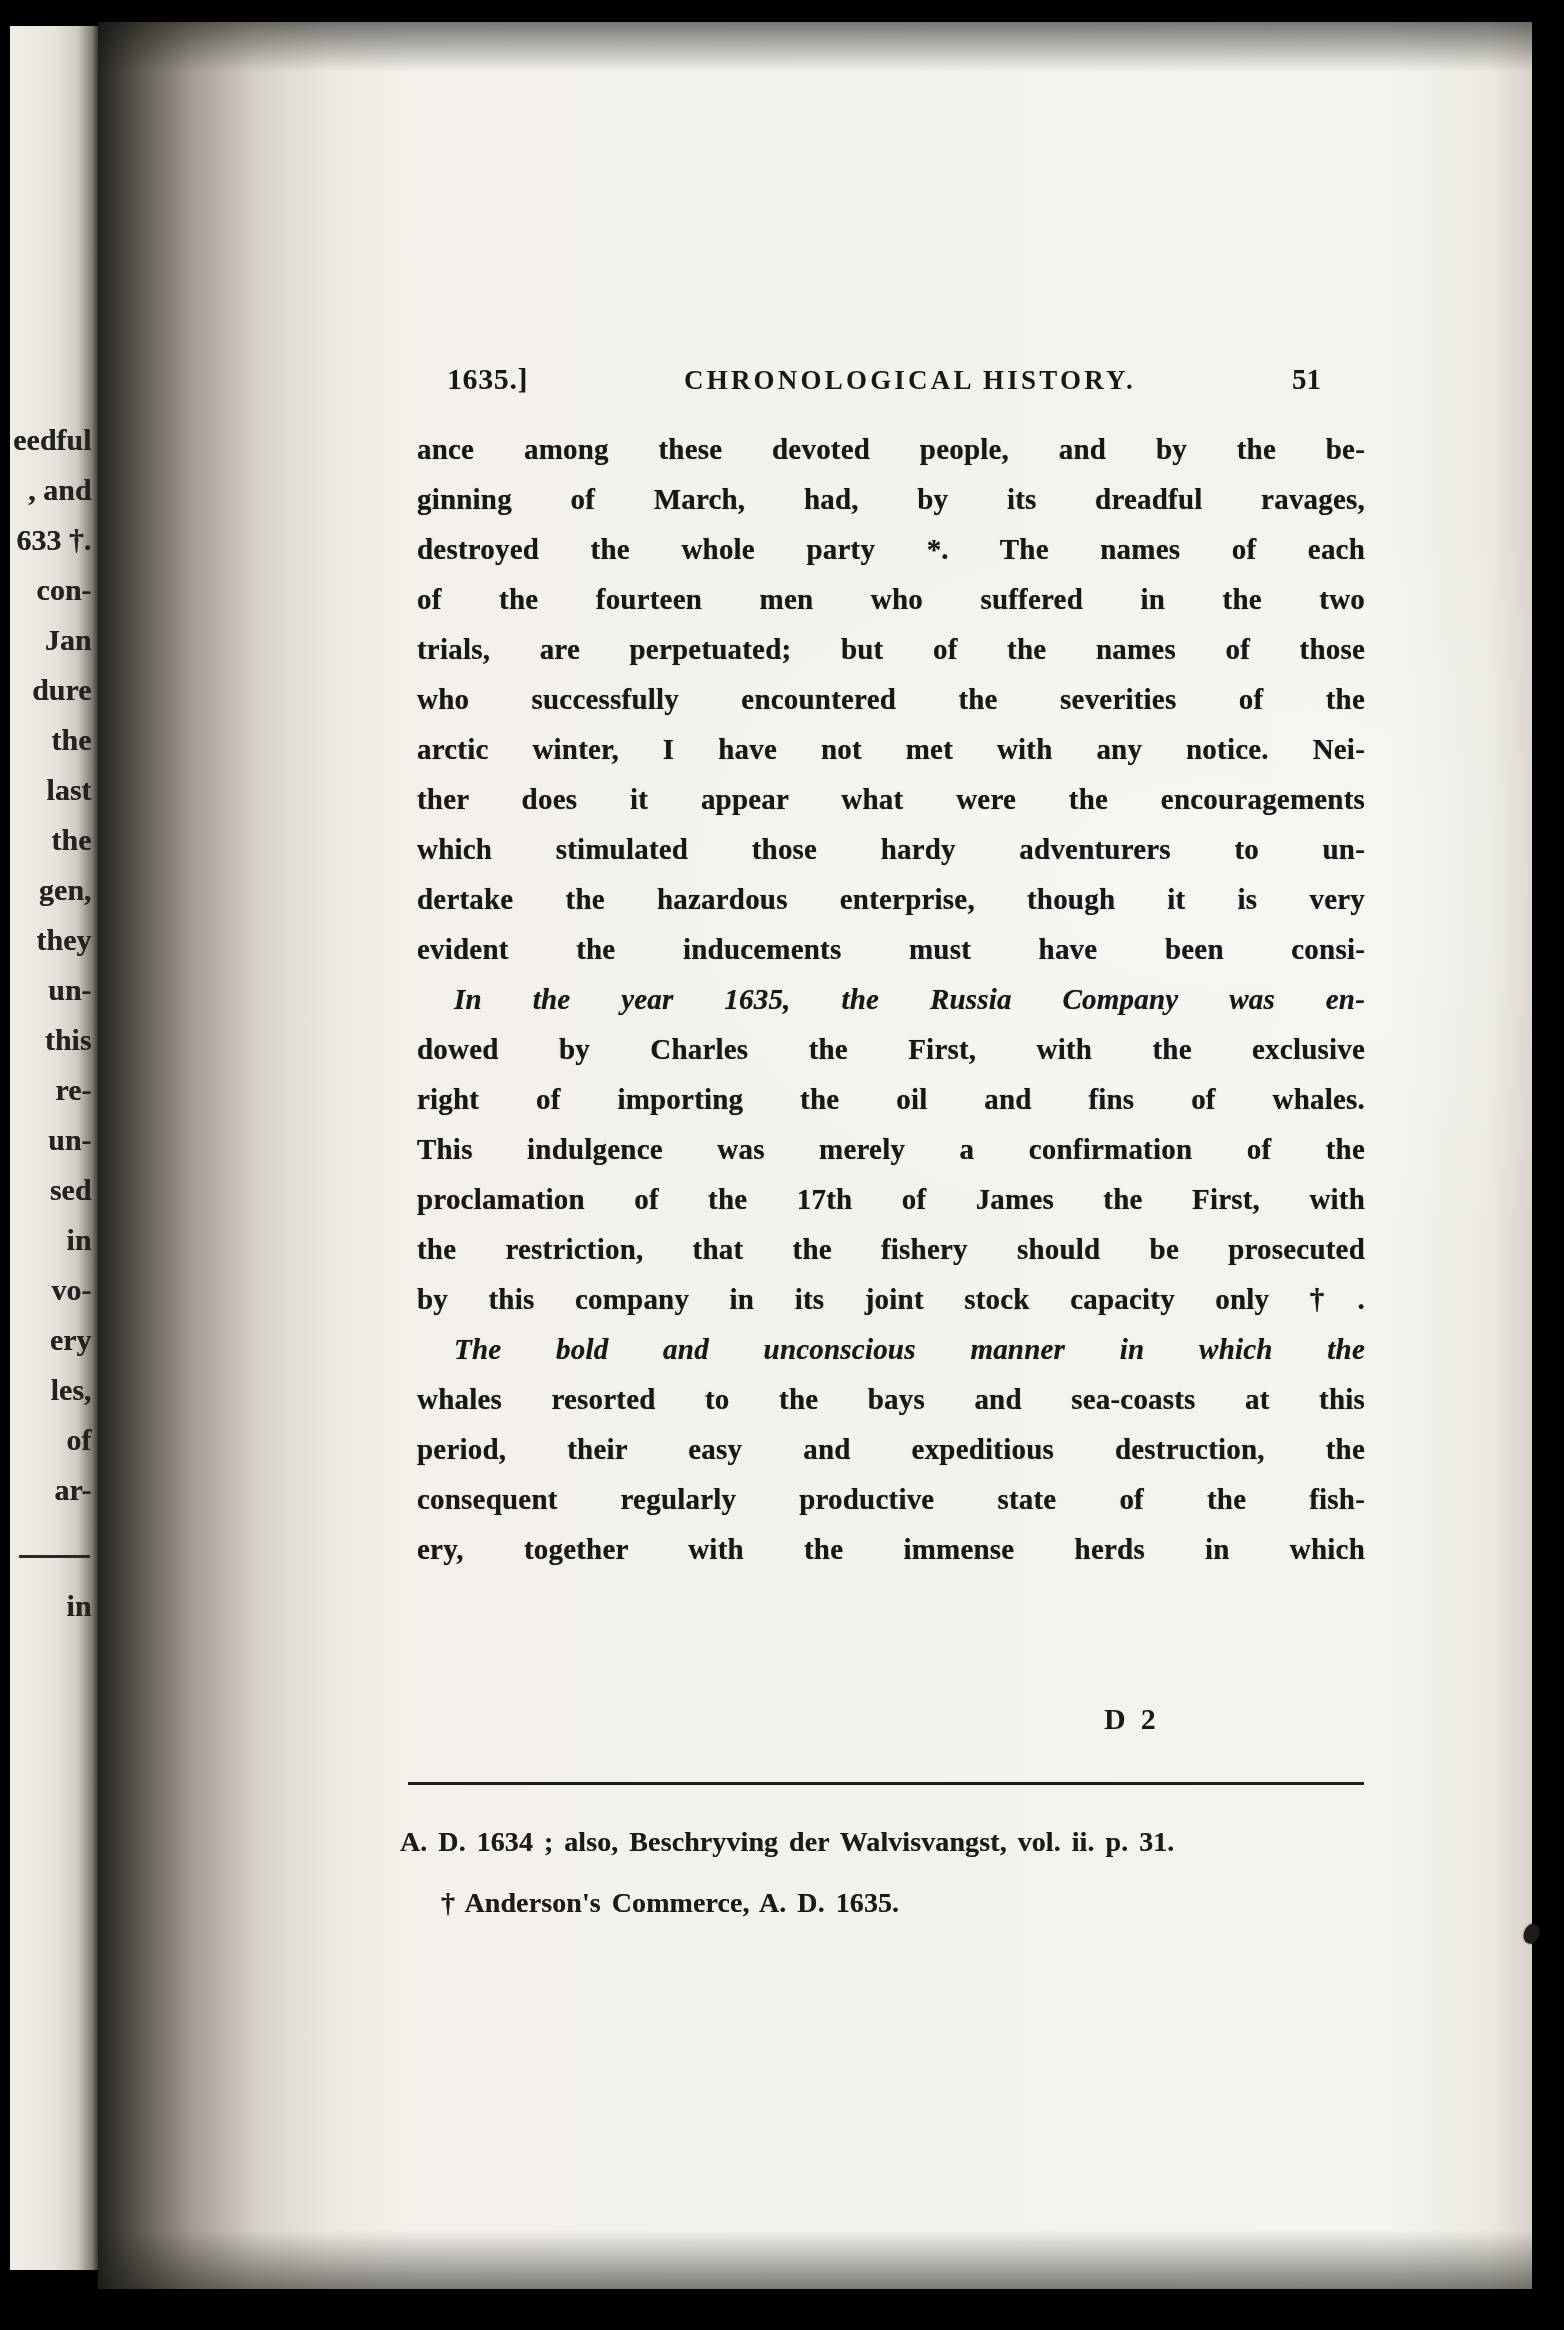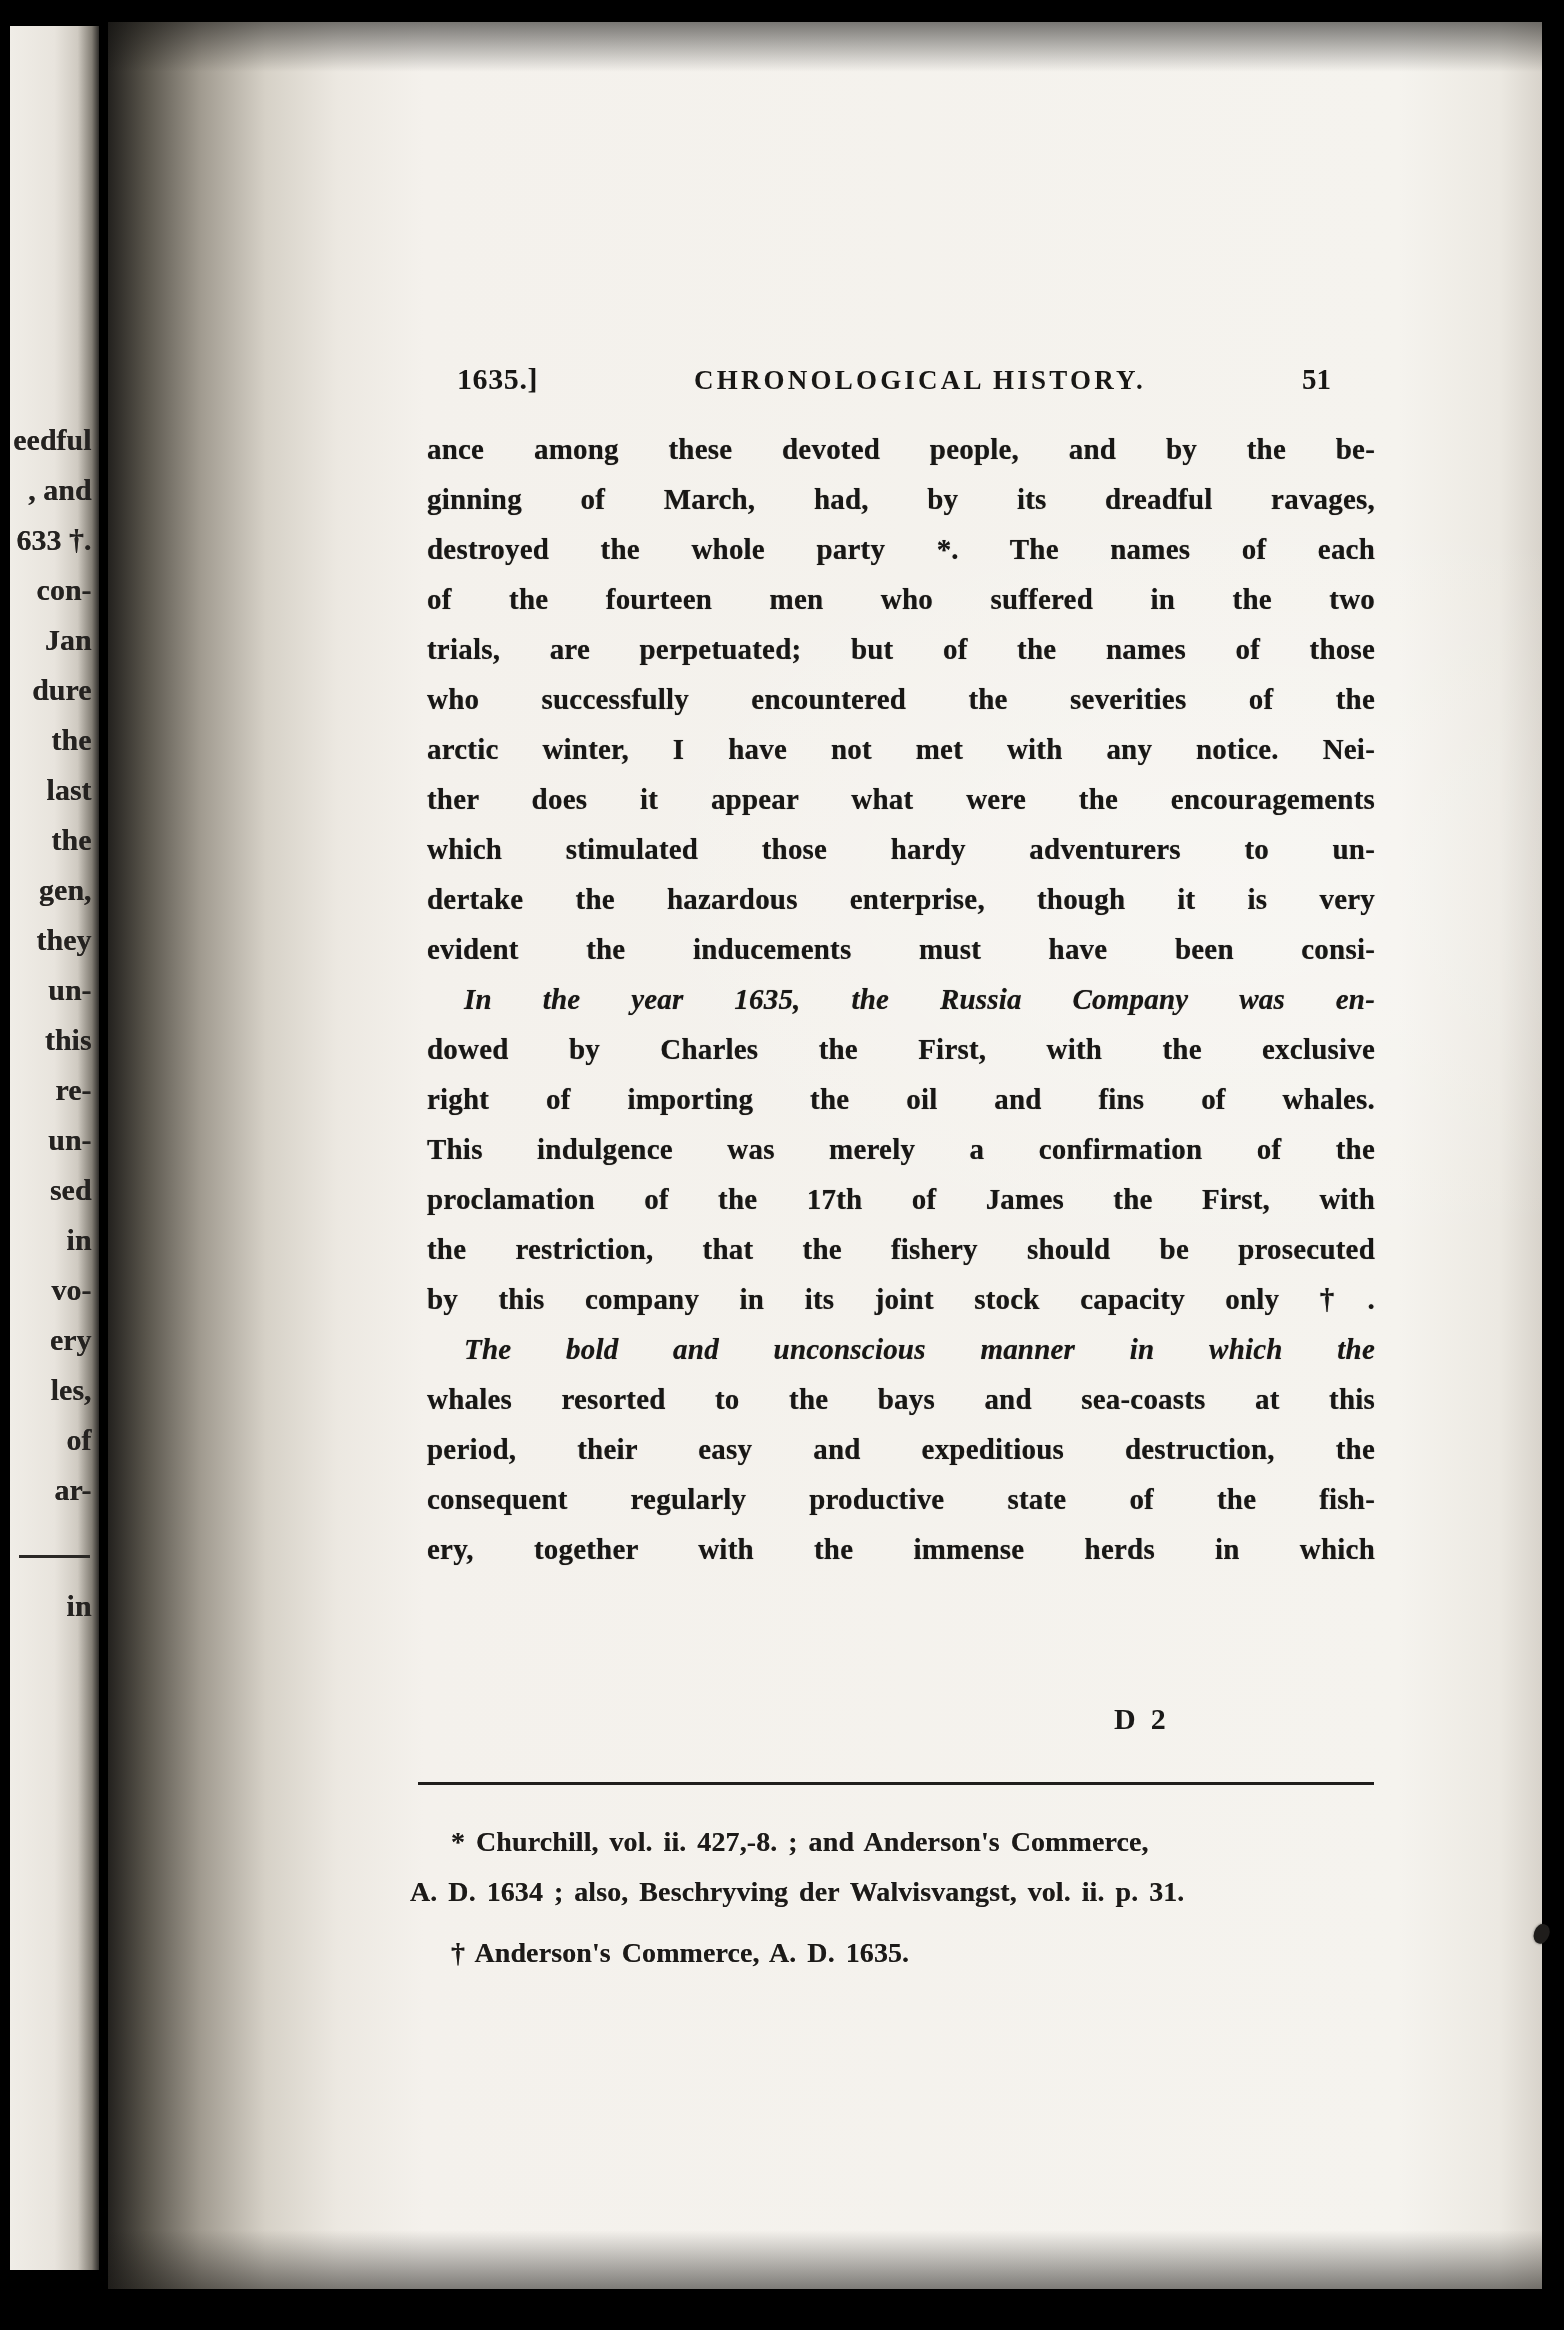"1635.]" .main-page { margin-left: 10px -> none }
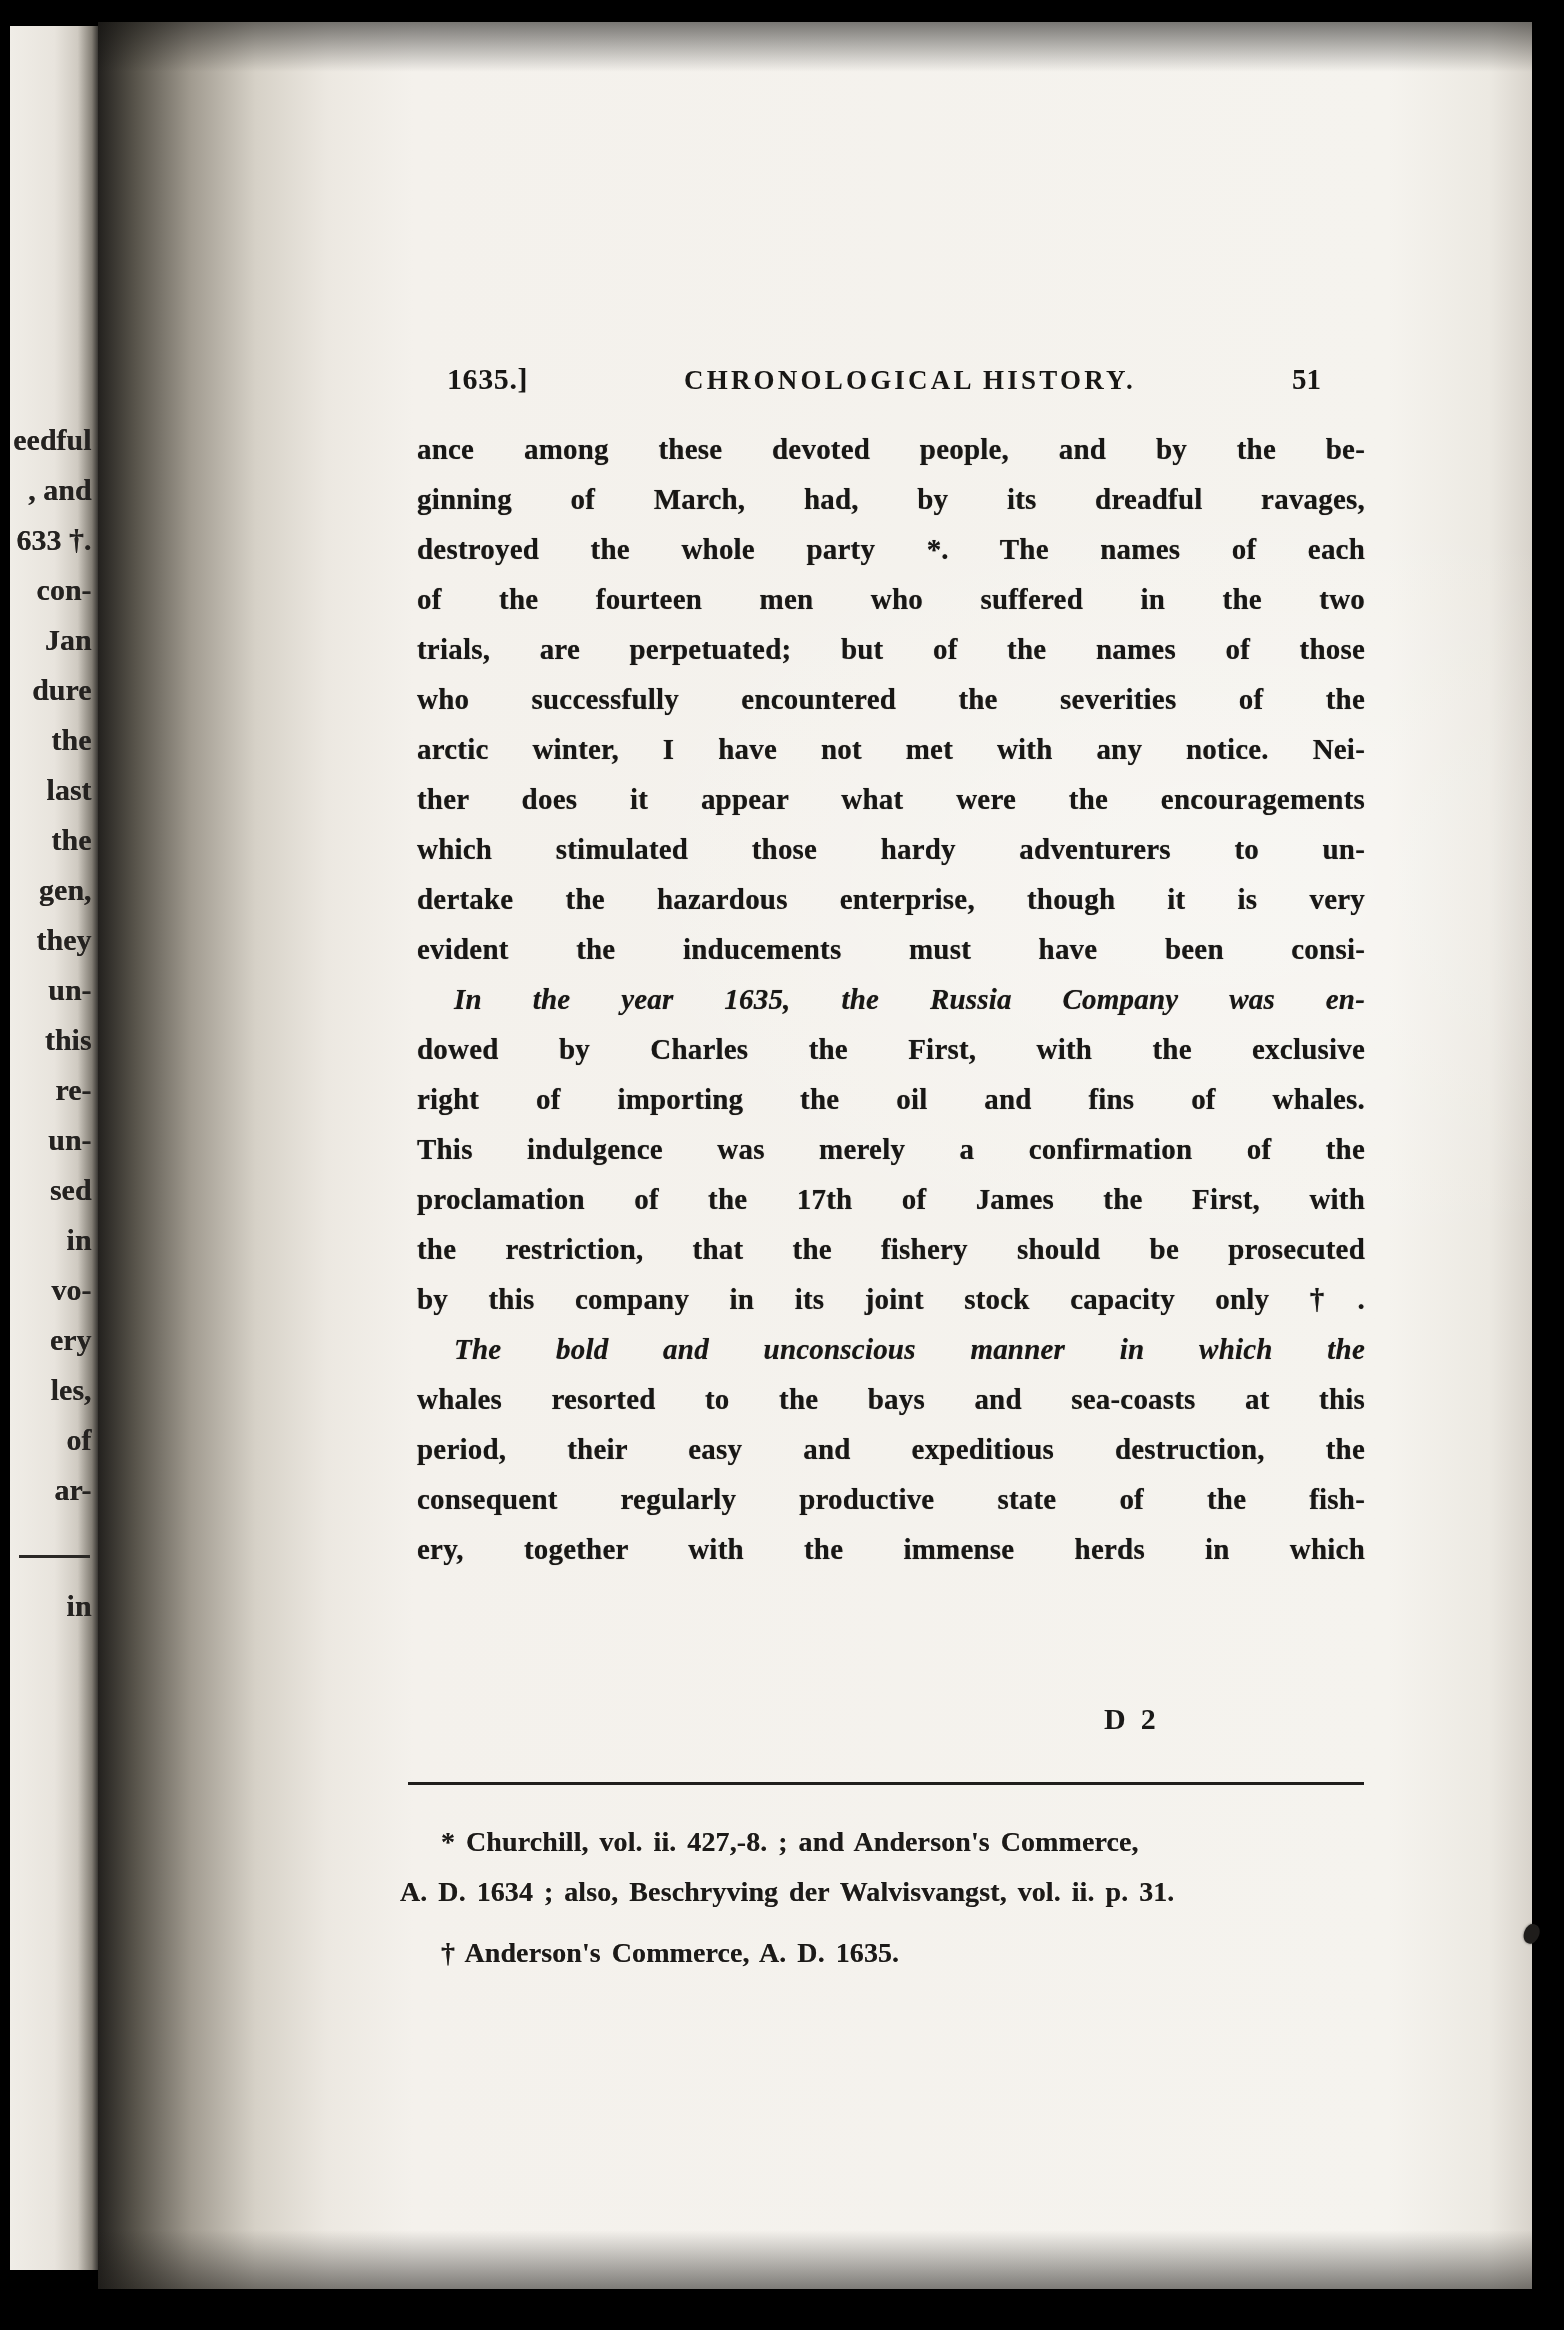"* Churchill, vol. ii. 427,-8." div.fnline { html: <div>* Churchill, vol. ii. 427,-8. ; and Anderson's Commerce,</div> -> none }
